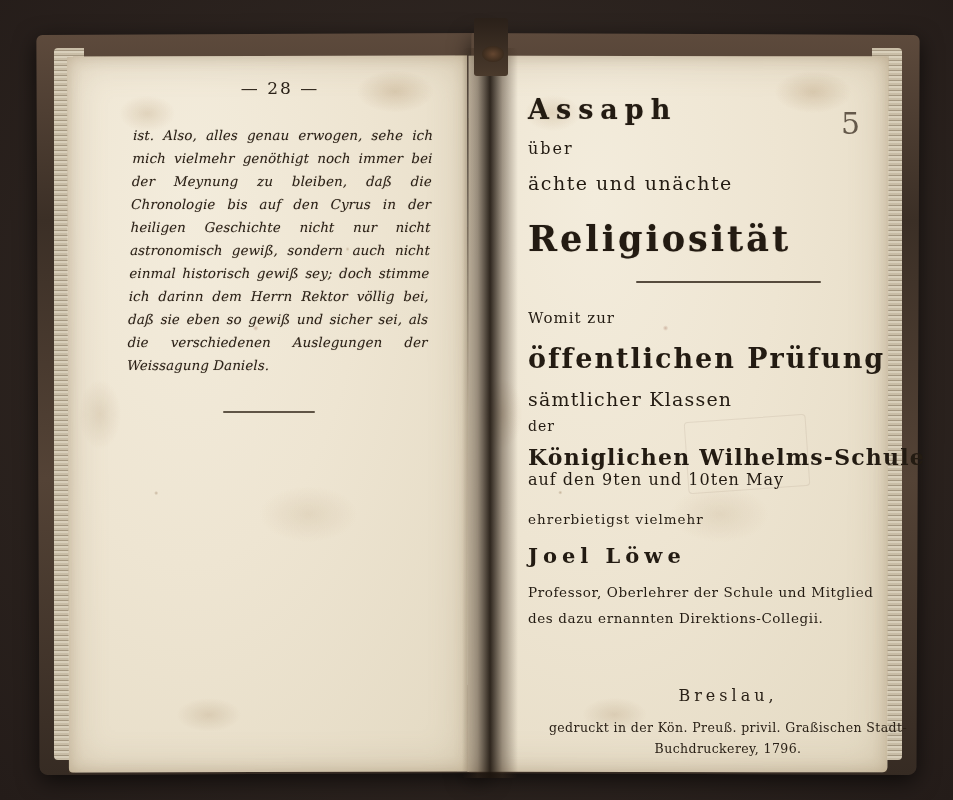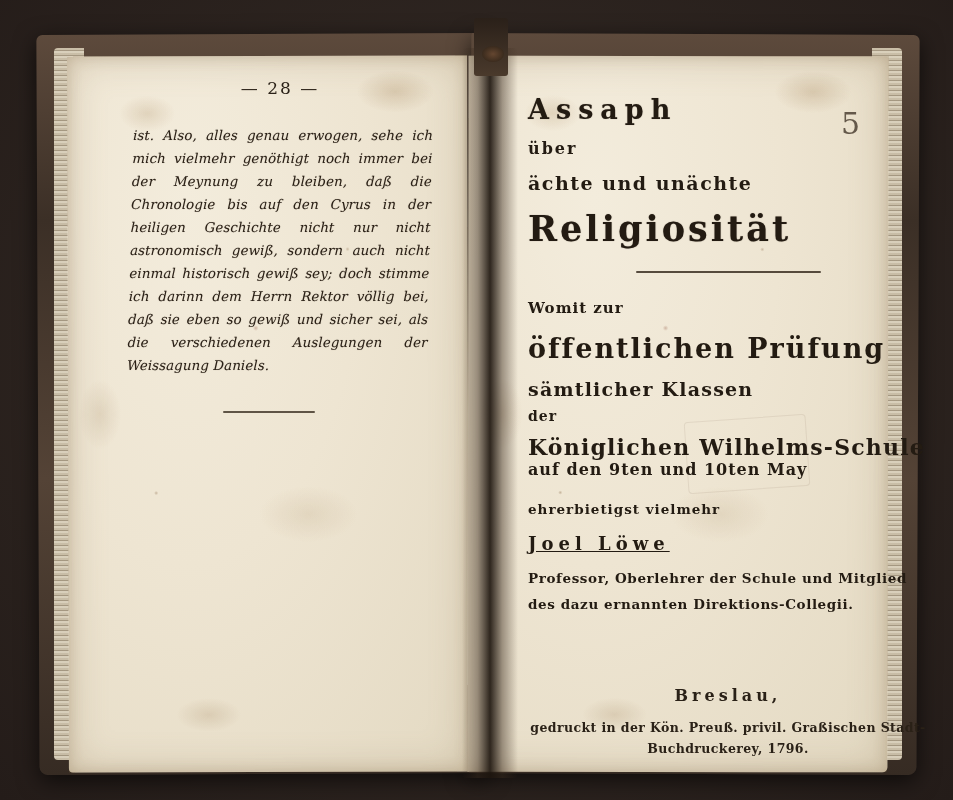"über" .fraktur { font-weight: bold -> normal }
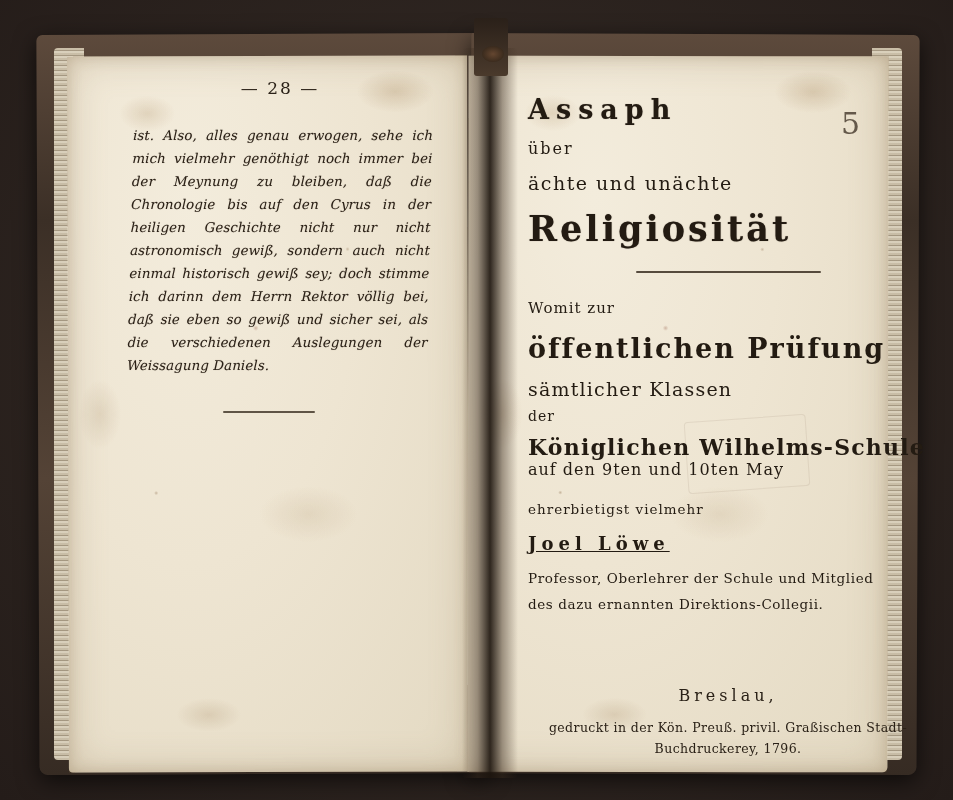"ächte und unächte" .t-achte { margin-bottom: 14px -> 24px }
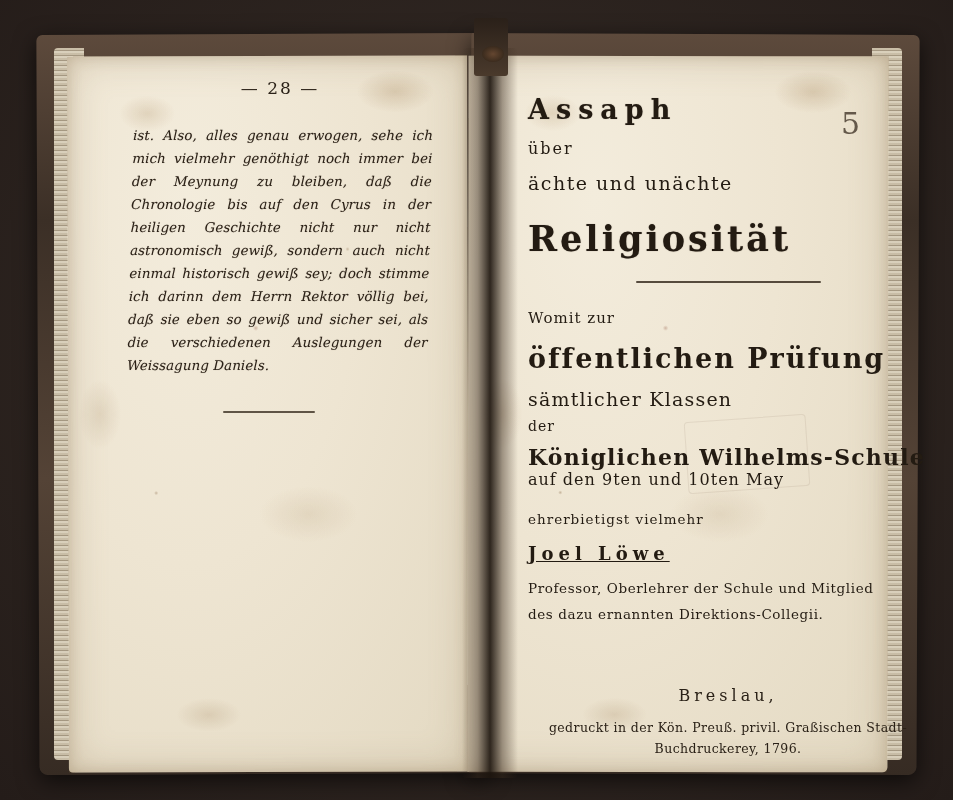"Joel Löwe" .t-name { font-size: 18px -> 21px; text-decoration: underline -> none }
